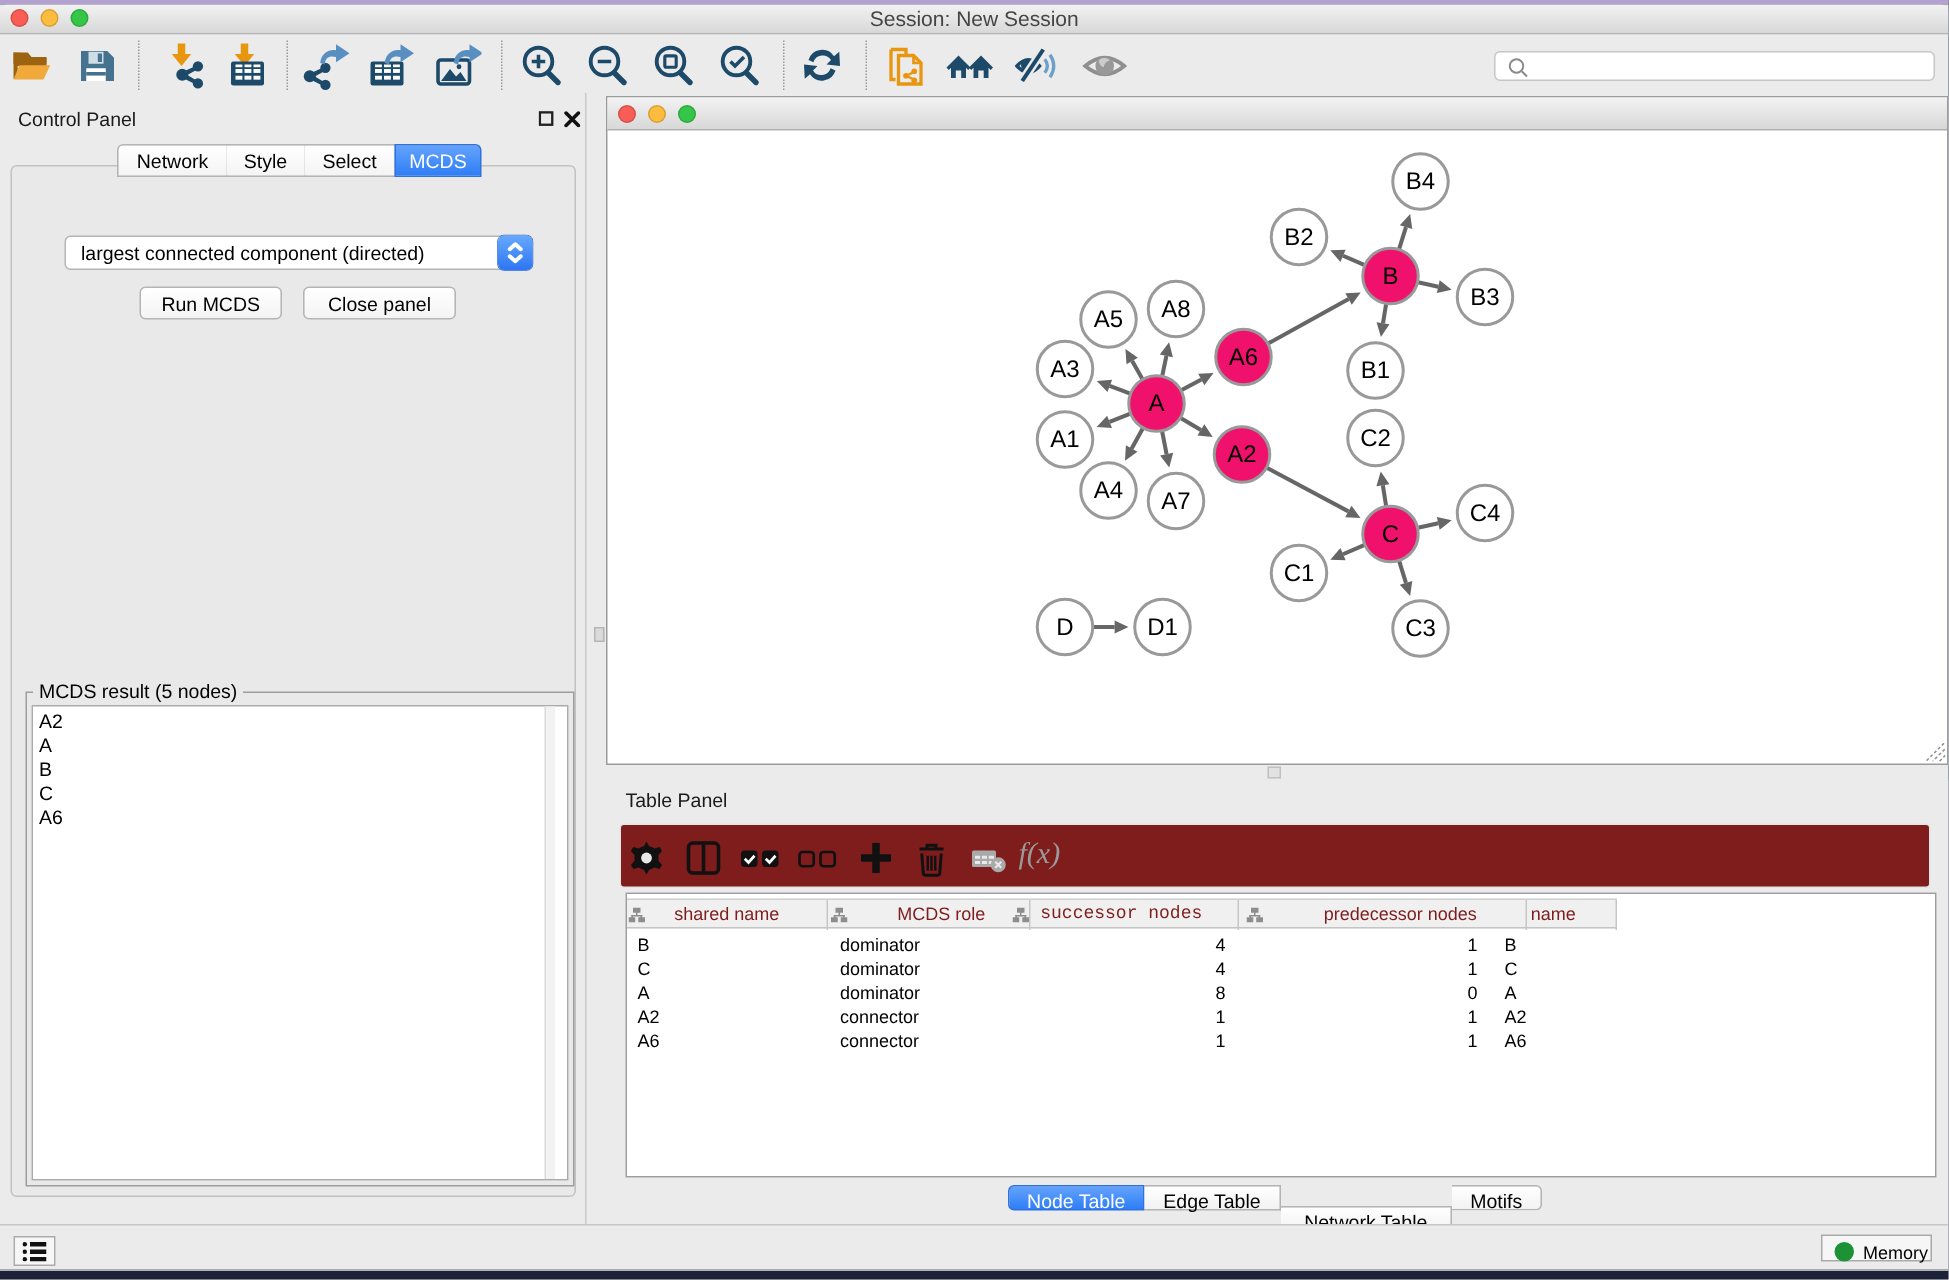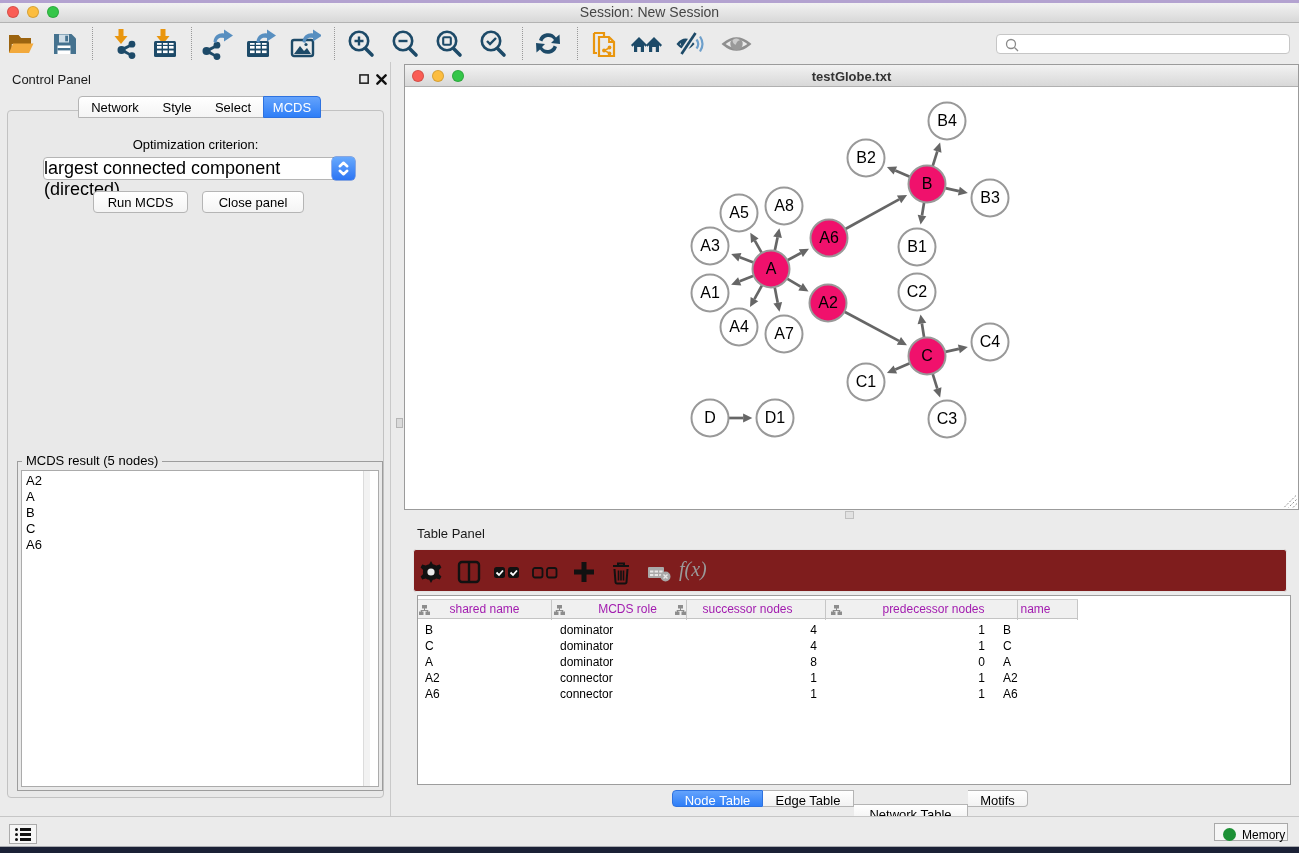"testGlobe.txt" div.abs { html: <div>testGlobe.txt</div> -> none }
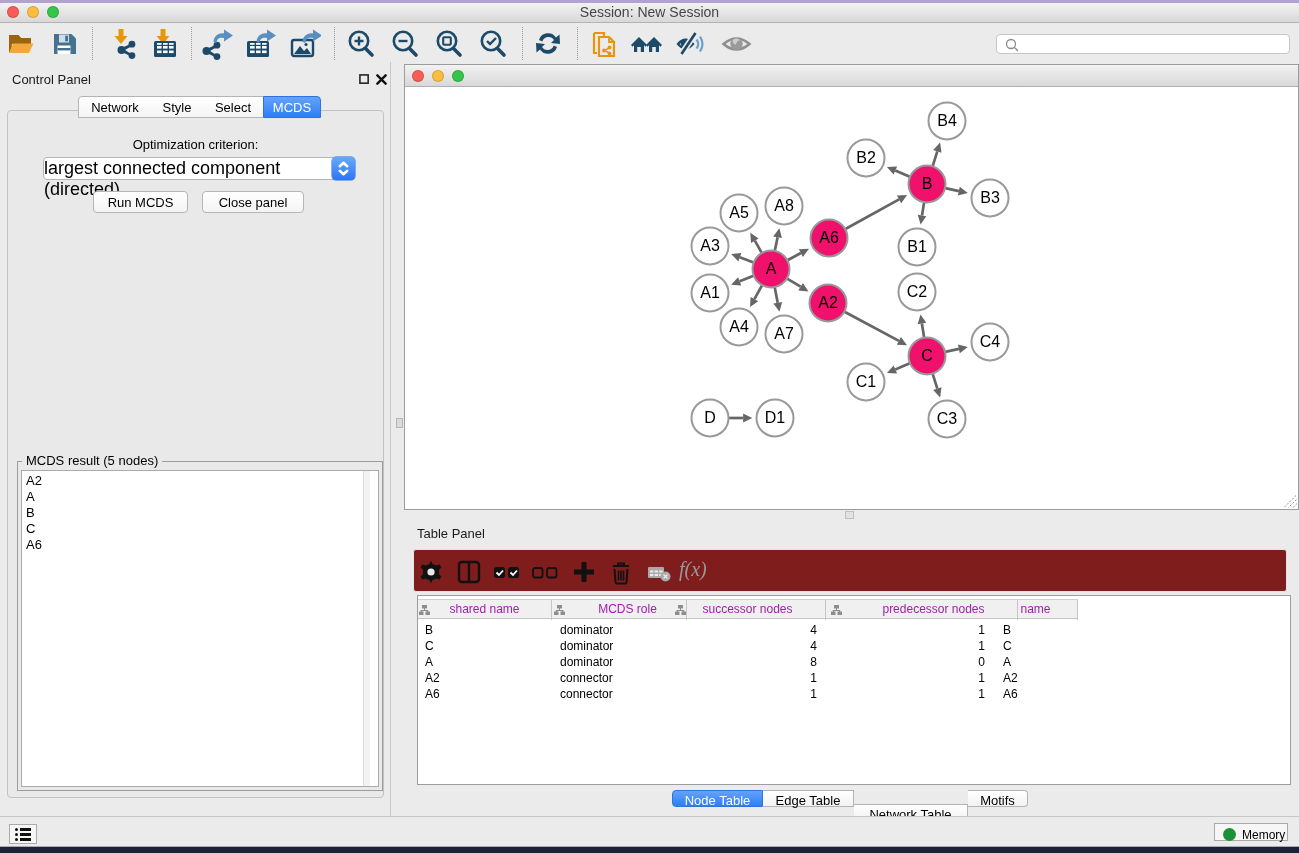"Optimization criterion:" div.abs { html: <div>Optimization criterion:</div> -> none }
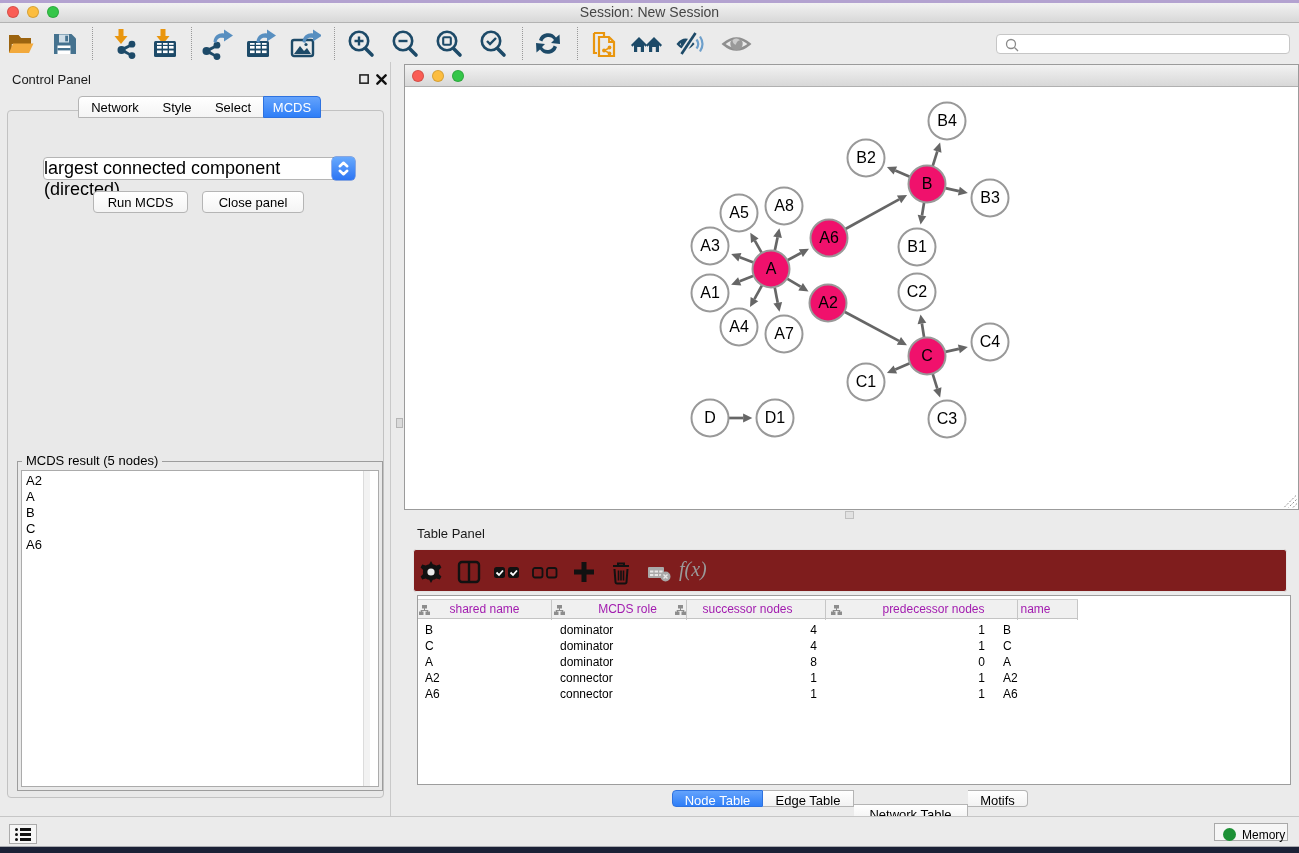"largest connected component (directed)" #dropdown { font-size: 18px -> 13px; padding-left: none -> 10px }
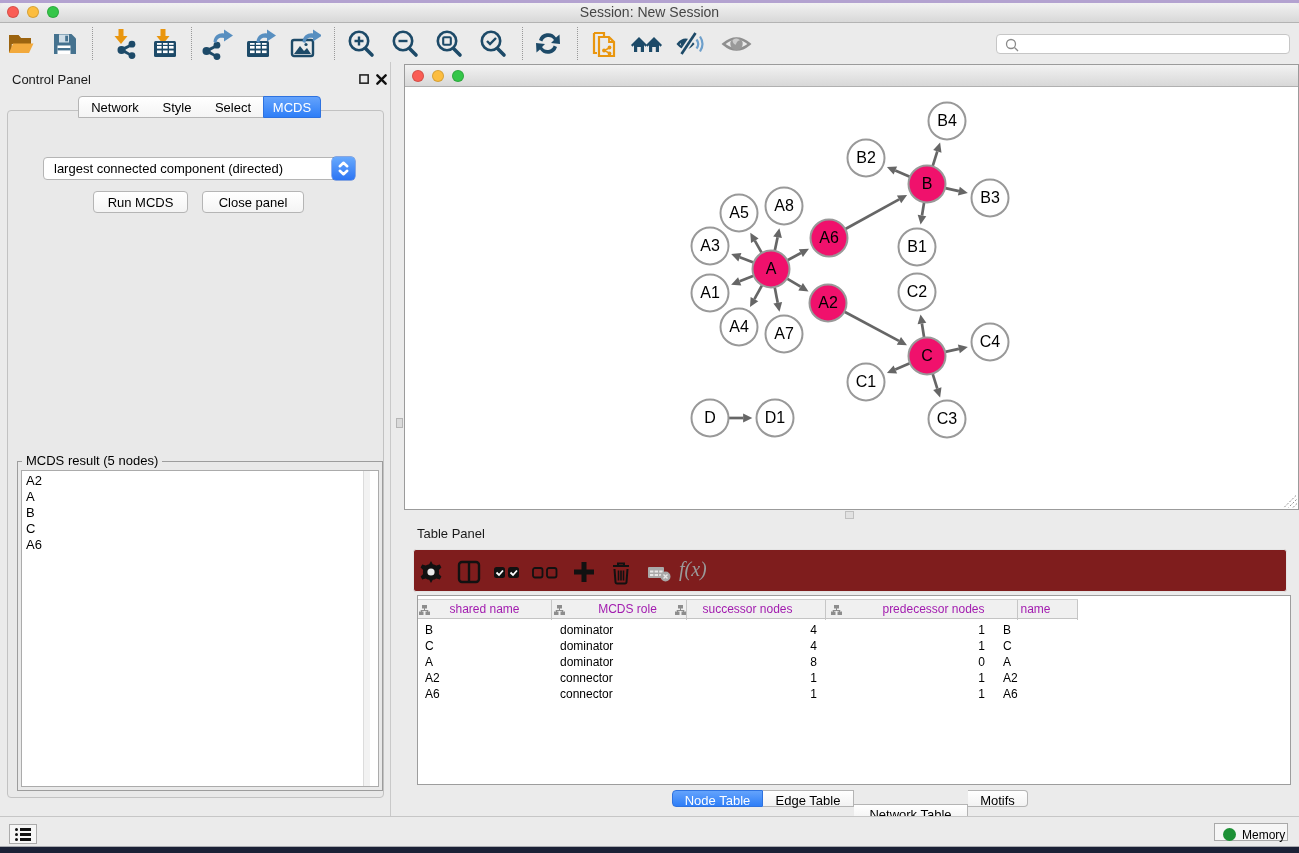"shared name" .th { color: #a21caf -> #7f1d1d }
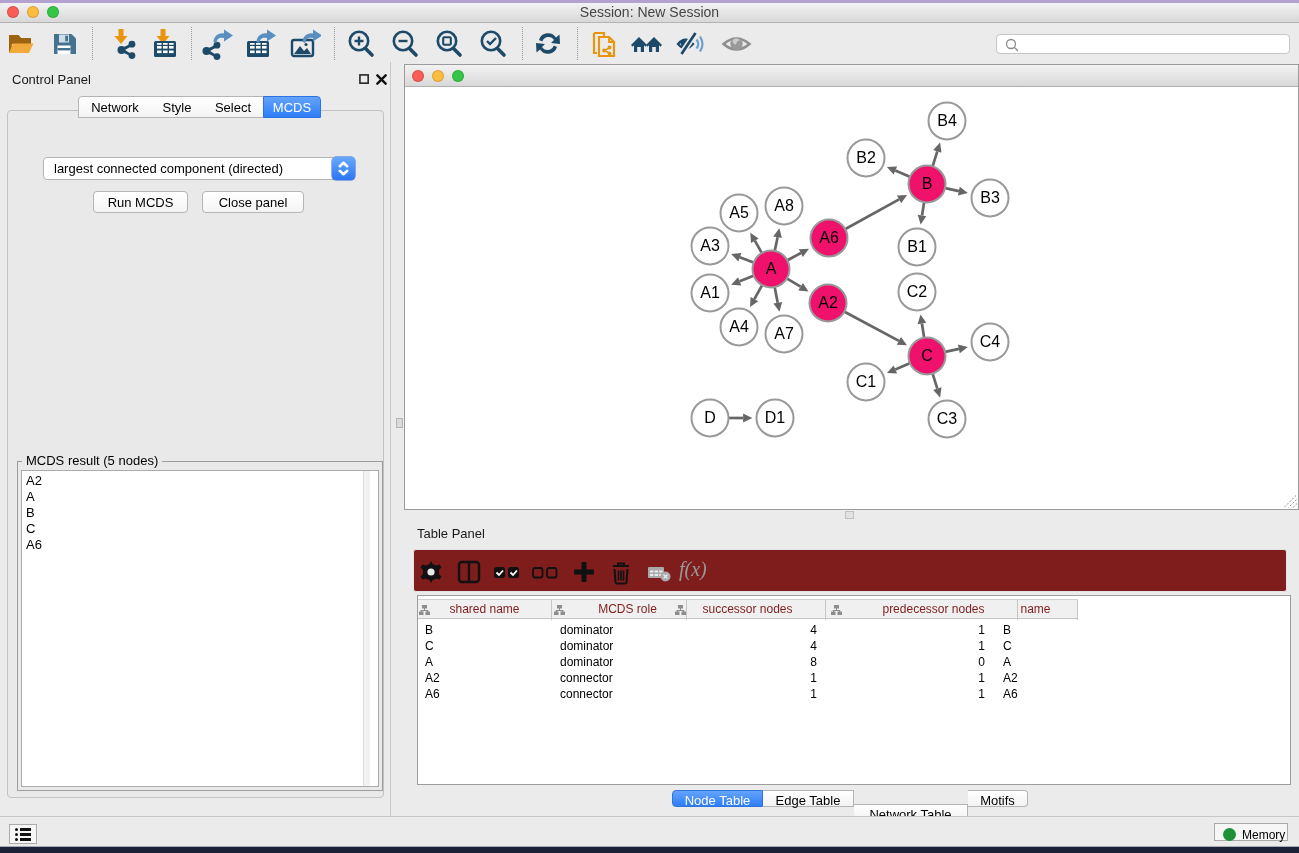"successor nodes" div.th { font-family: none -> Liberation Mono, monospace }
